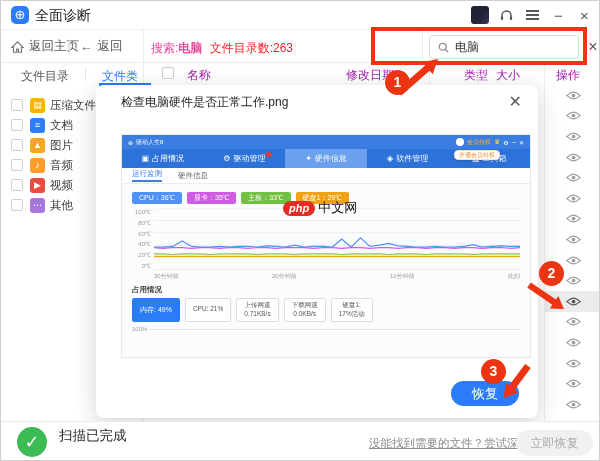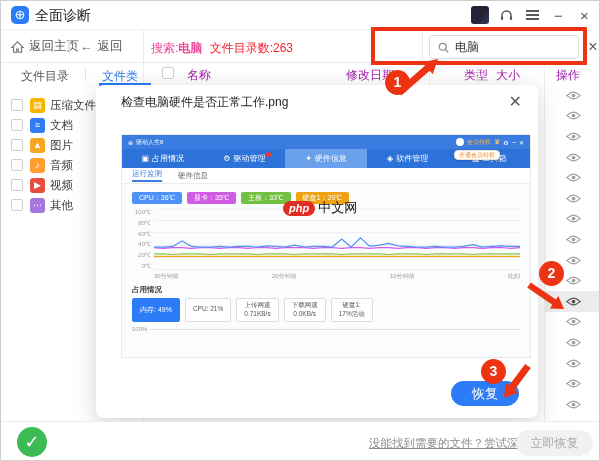"扫描已完成" div.st-line1 { html: none -> <div>扫描已完成</div> }
